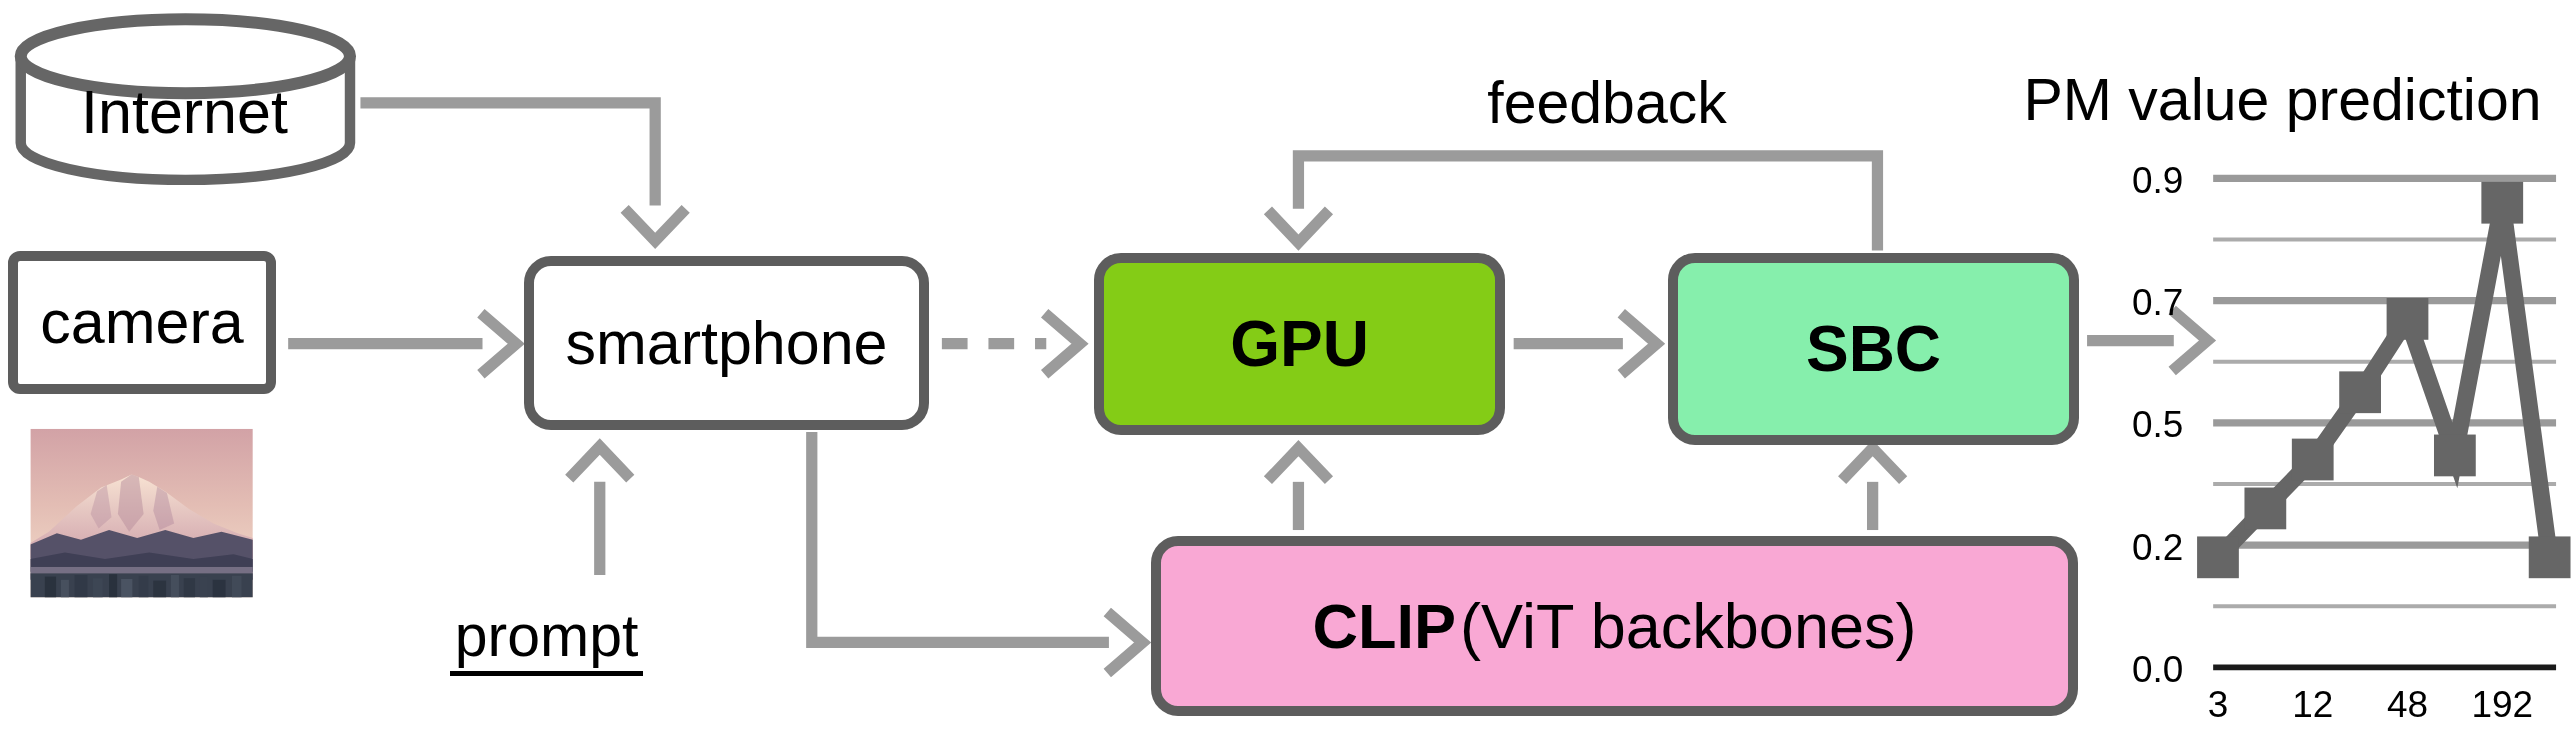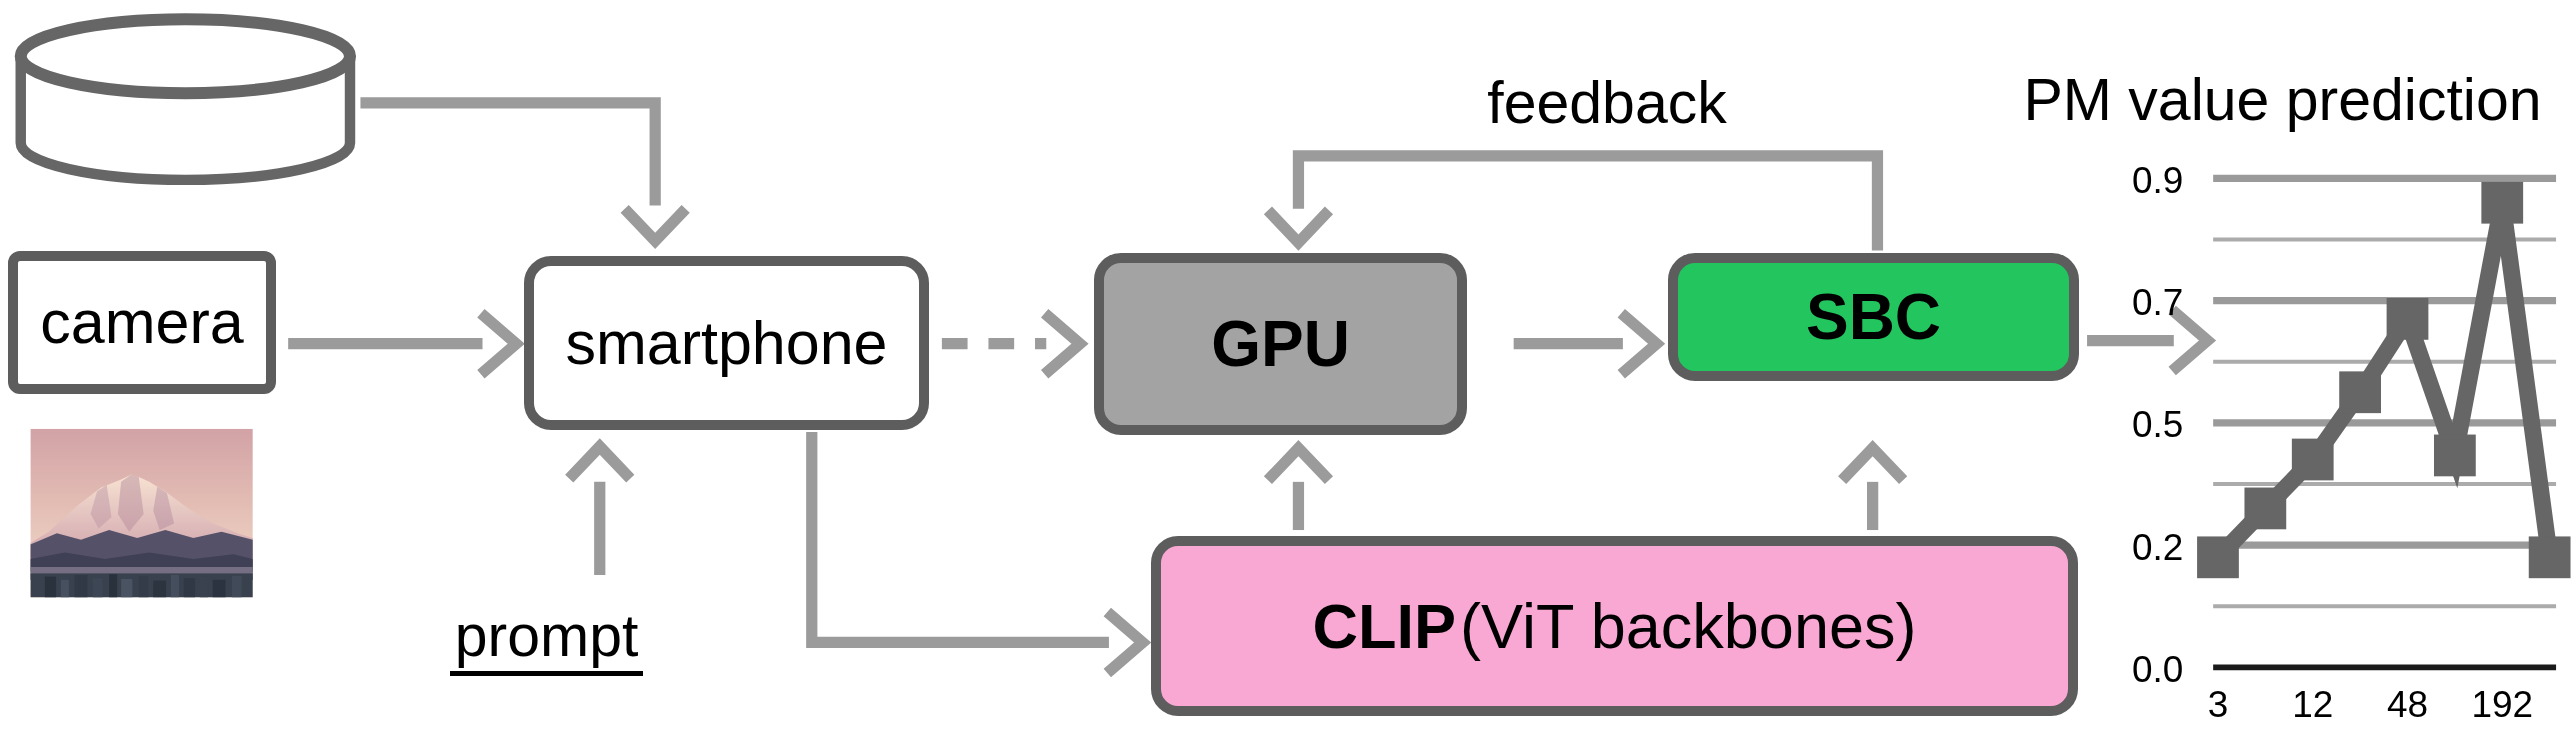"Internet" div.lbl { html: none -> <div>Internet</div> }
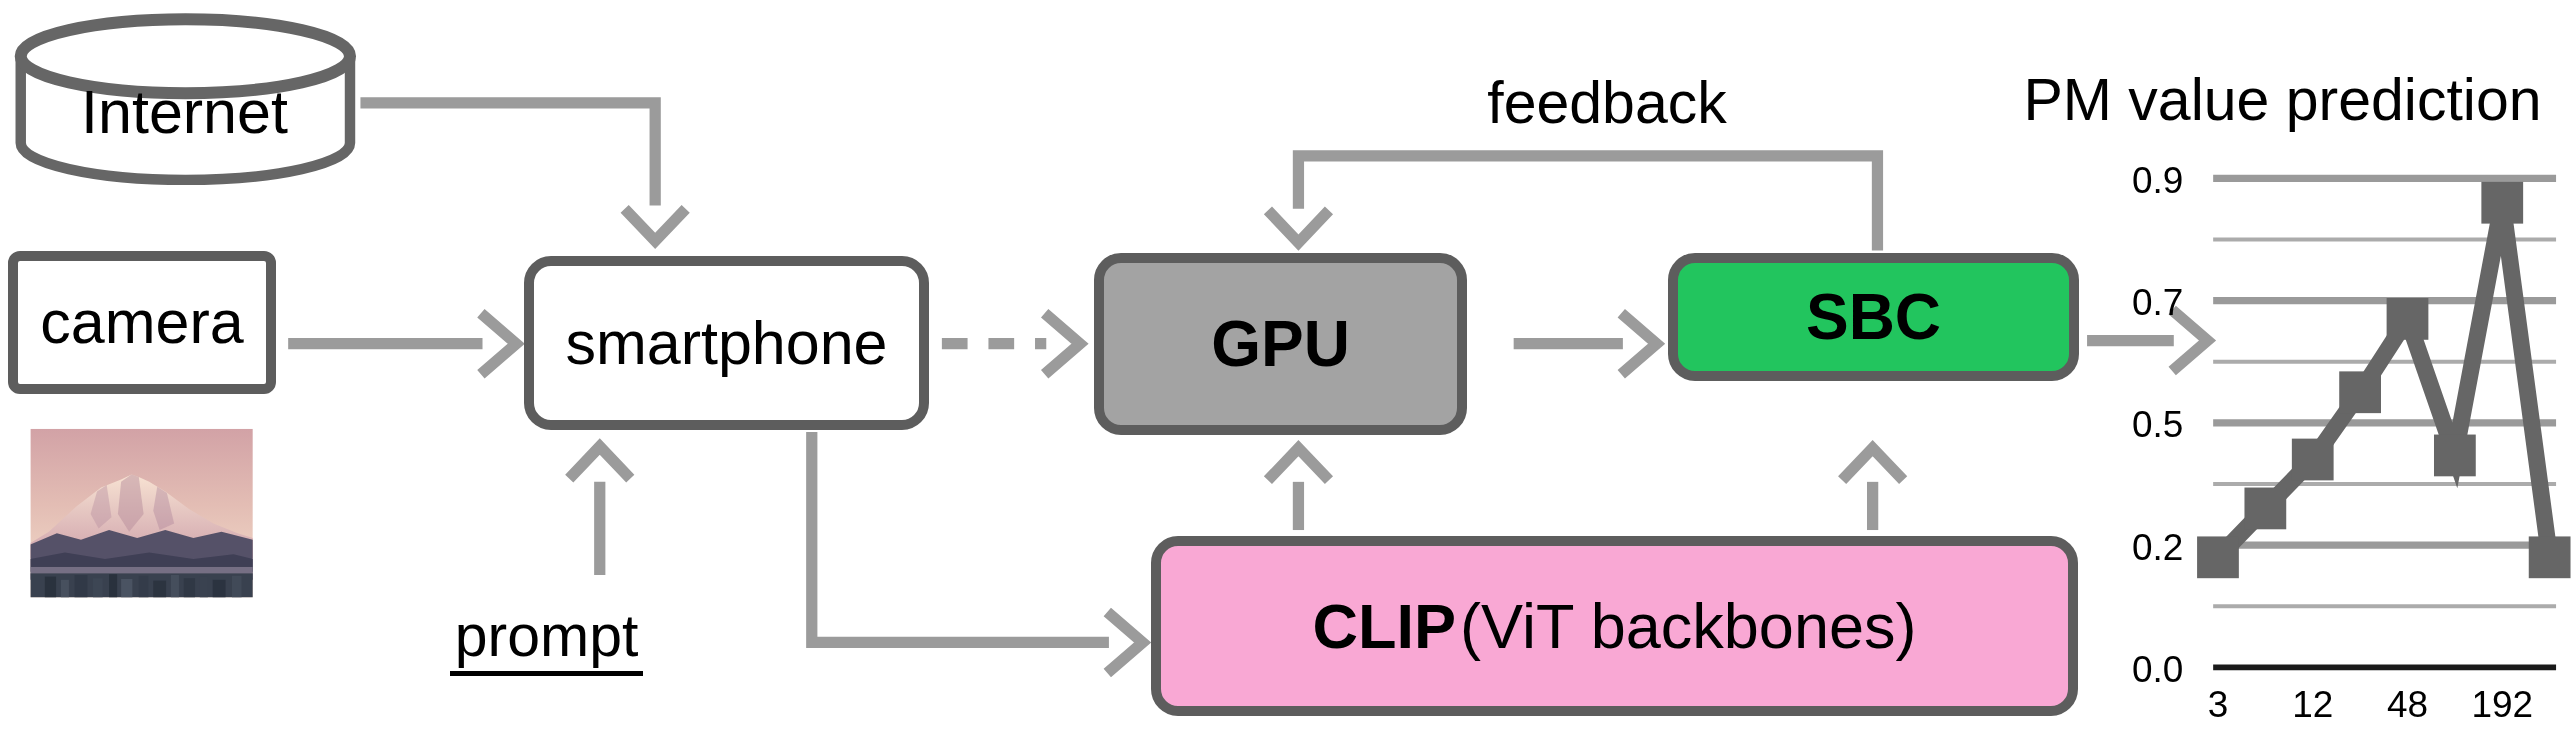"GPU" div.box { background: #a3a3a3 -> #84cc16; width: 373px -> 411px }
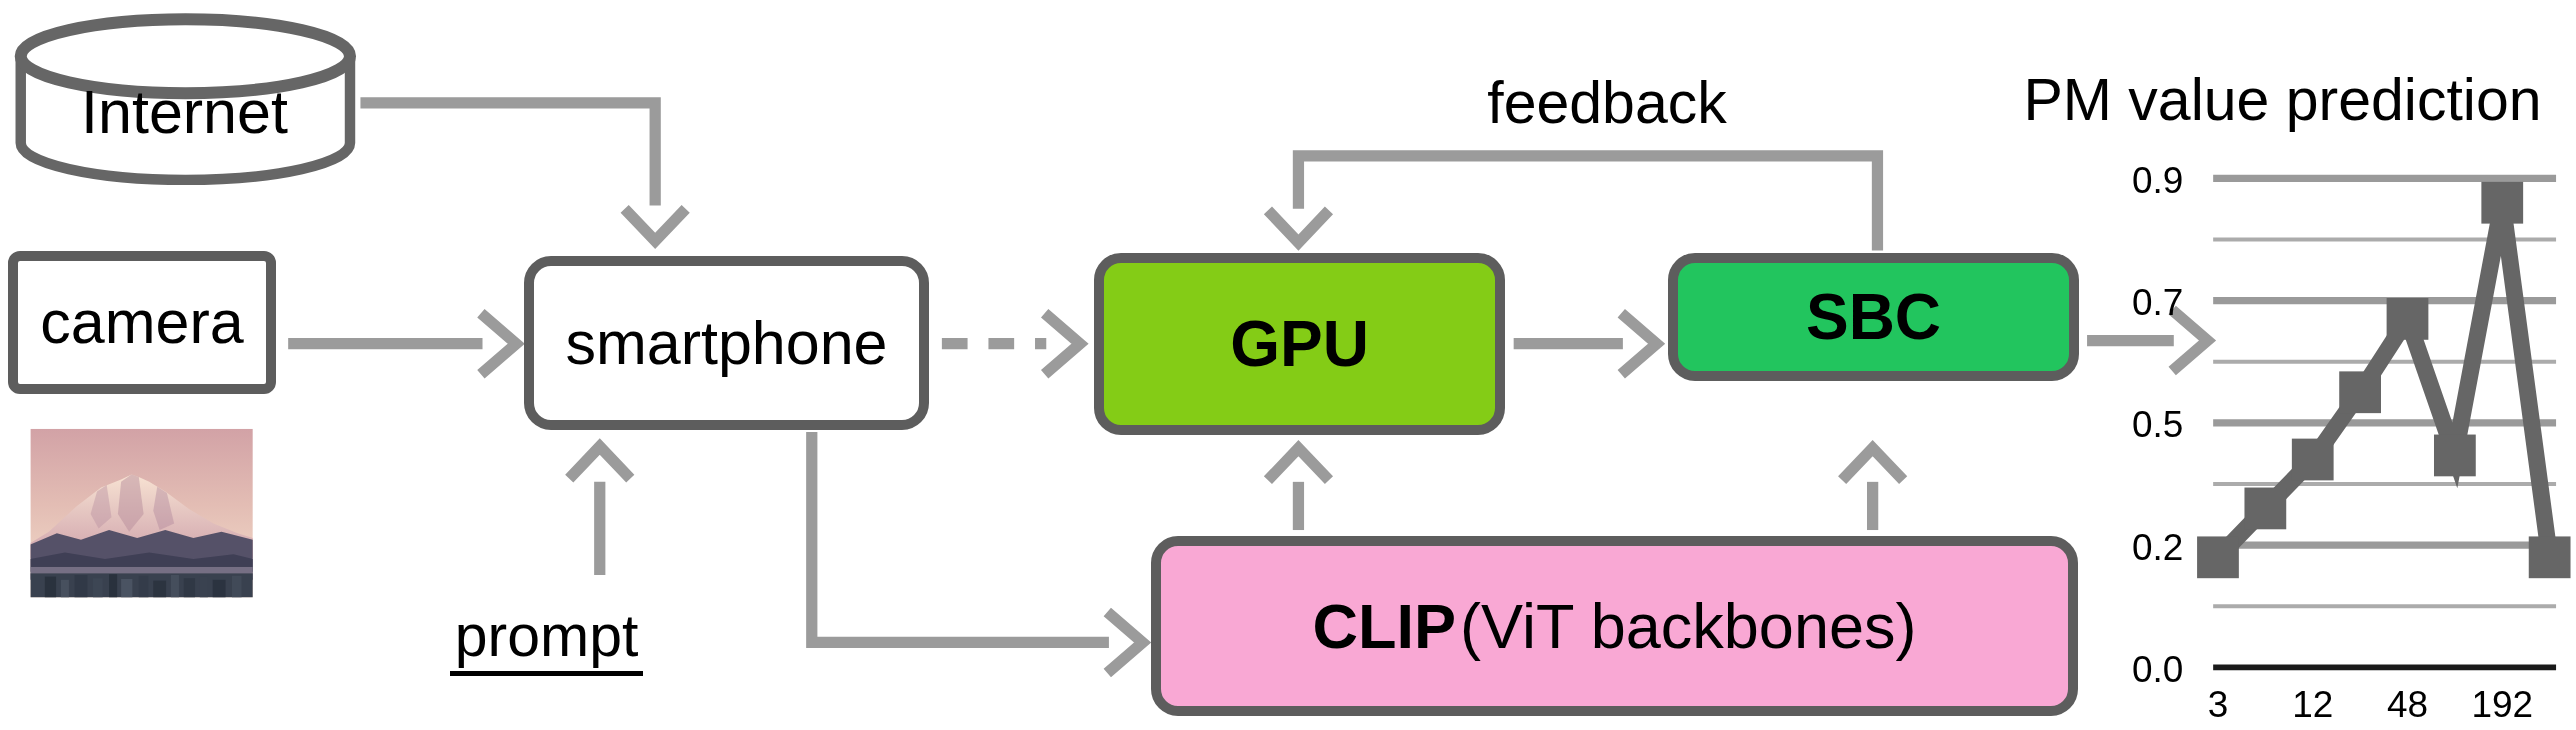"SBC" div.box { background: #22c55e -> #86efac; height: 128px -> 192px }
